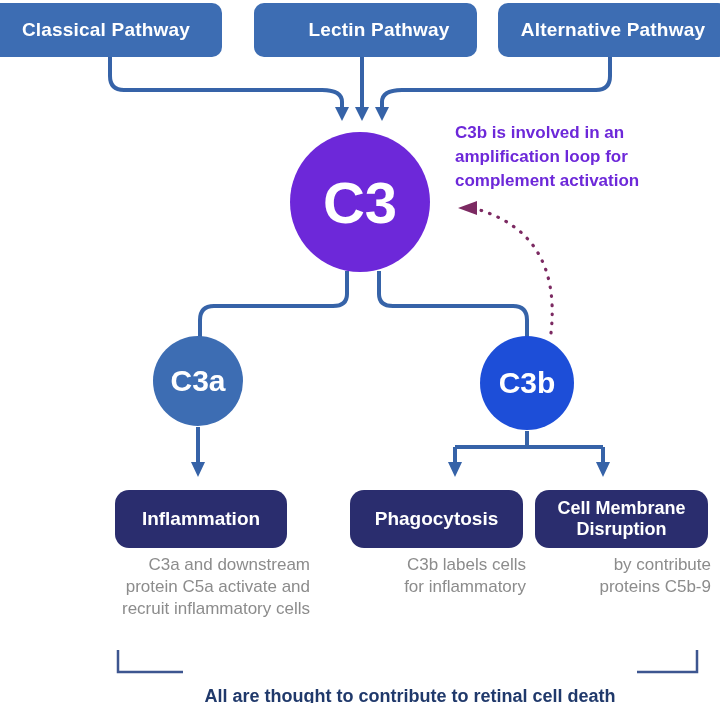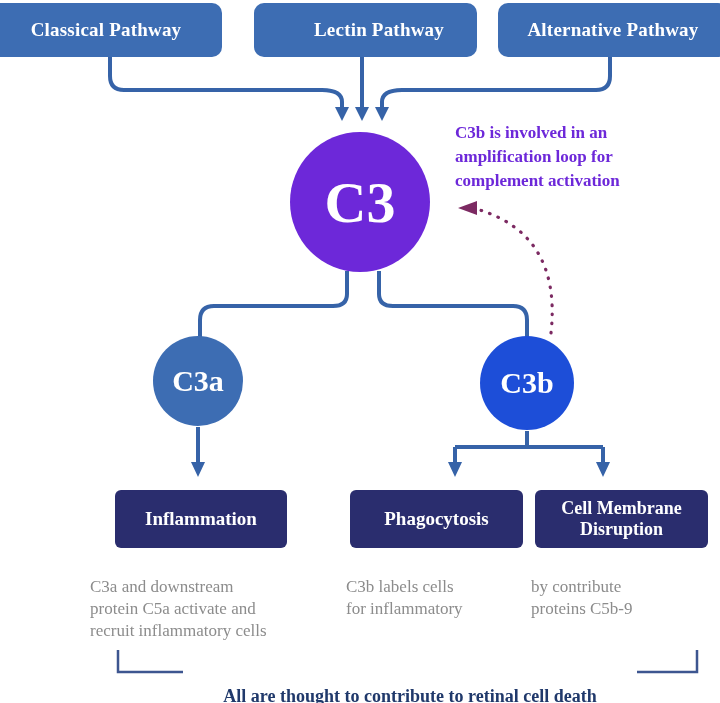"Classical Pathway" .canvas { font-family: Liberation Serif, serif -> Liberation Sans, sans-serif }
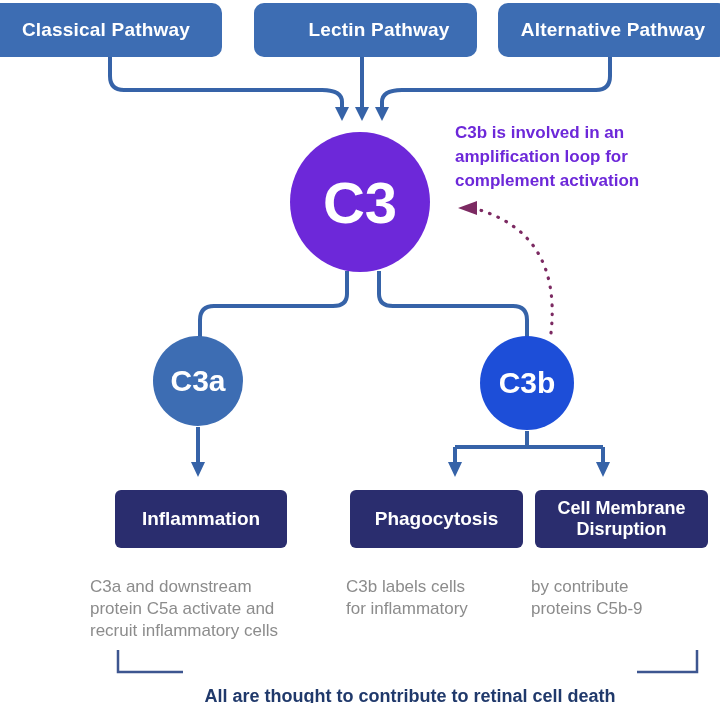"Inflammation" .outcome-box { border-radius: 6px -> 14px }
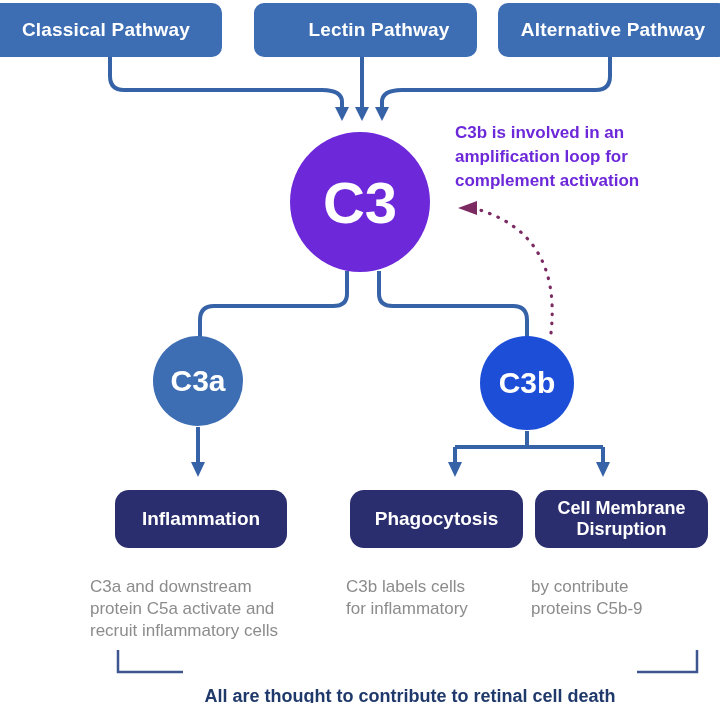"C3a and downstream" .desc { text-align: left -> right; top: 576px -> 554px }
